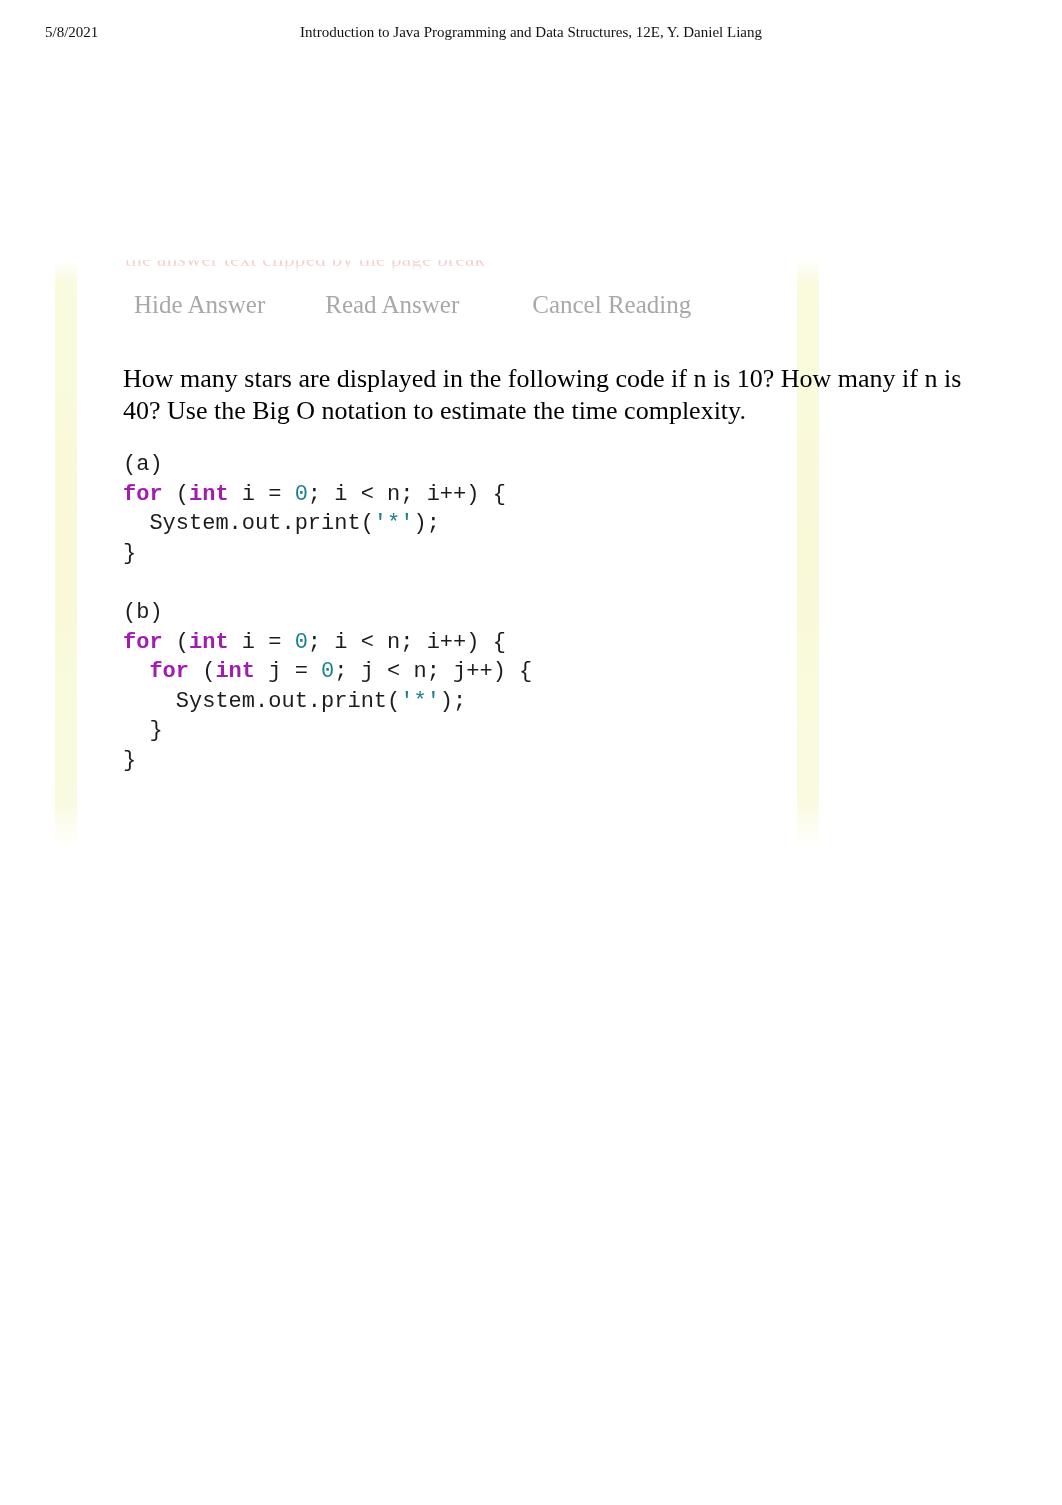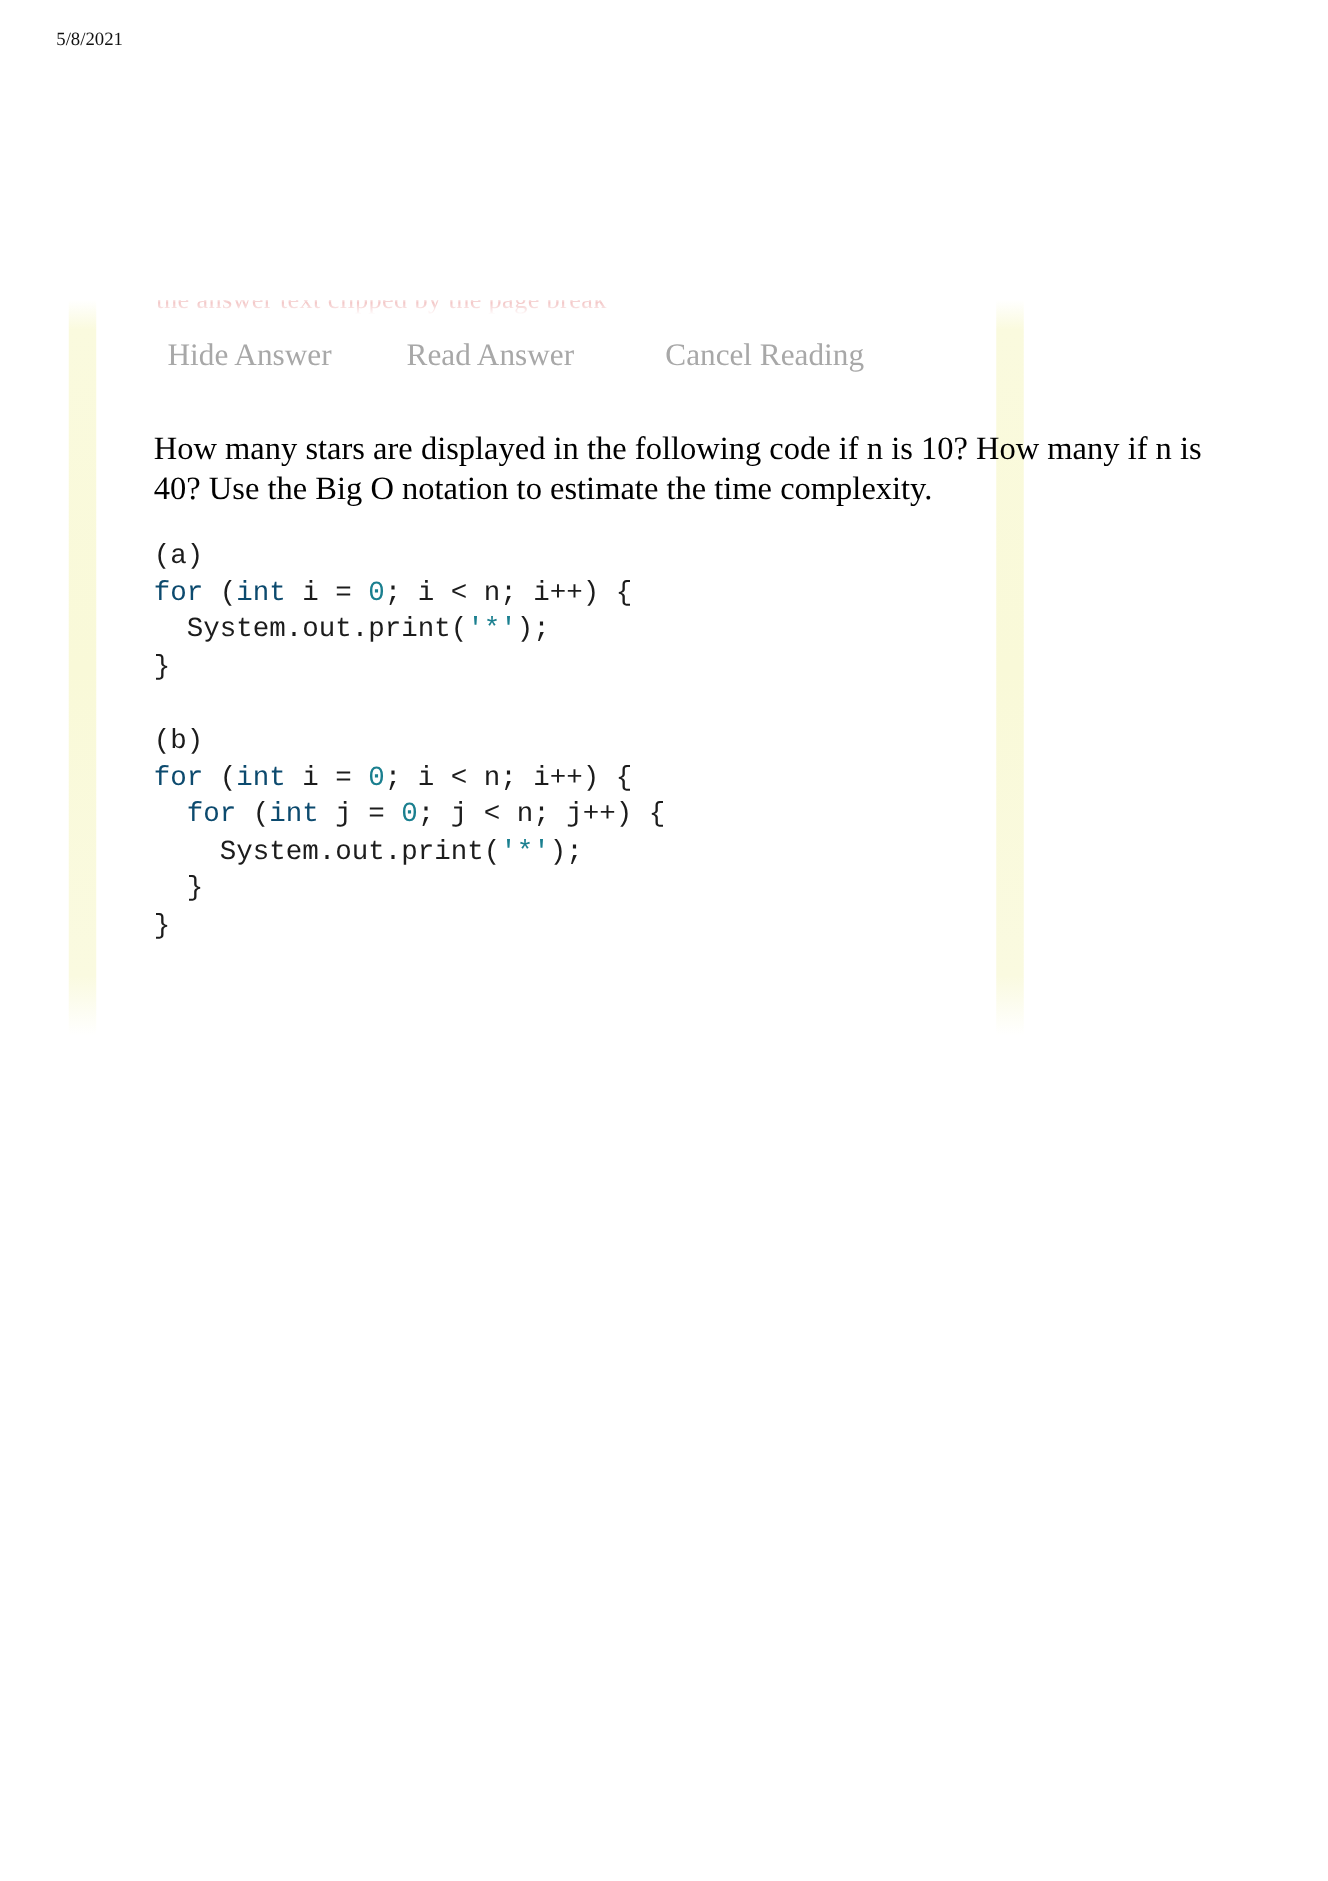"Introduction to Java Programming and" div.hdr-title { html: none -> <div>Introduction to Java Programming and Data Structures, 12E, Y. Daniel Liang</div> }
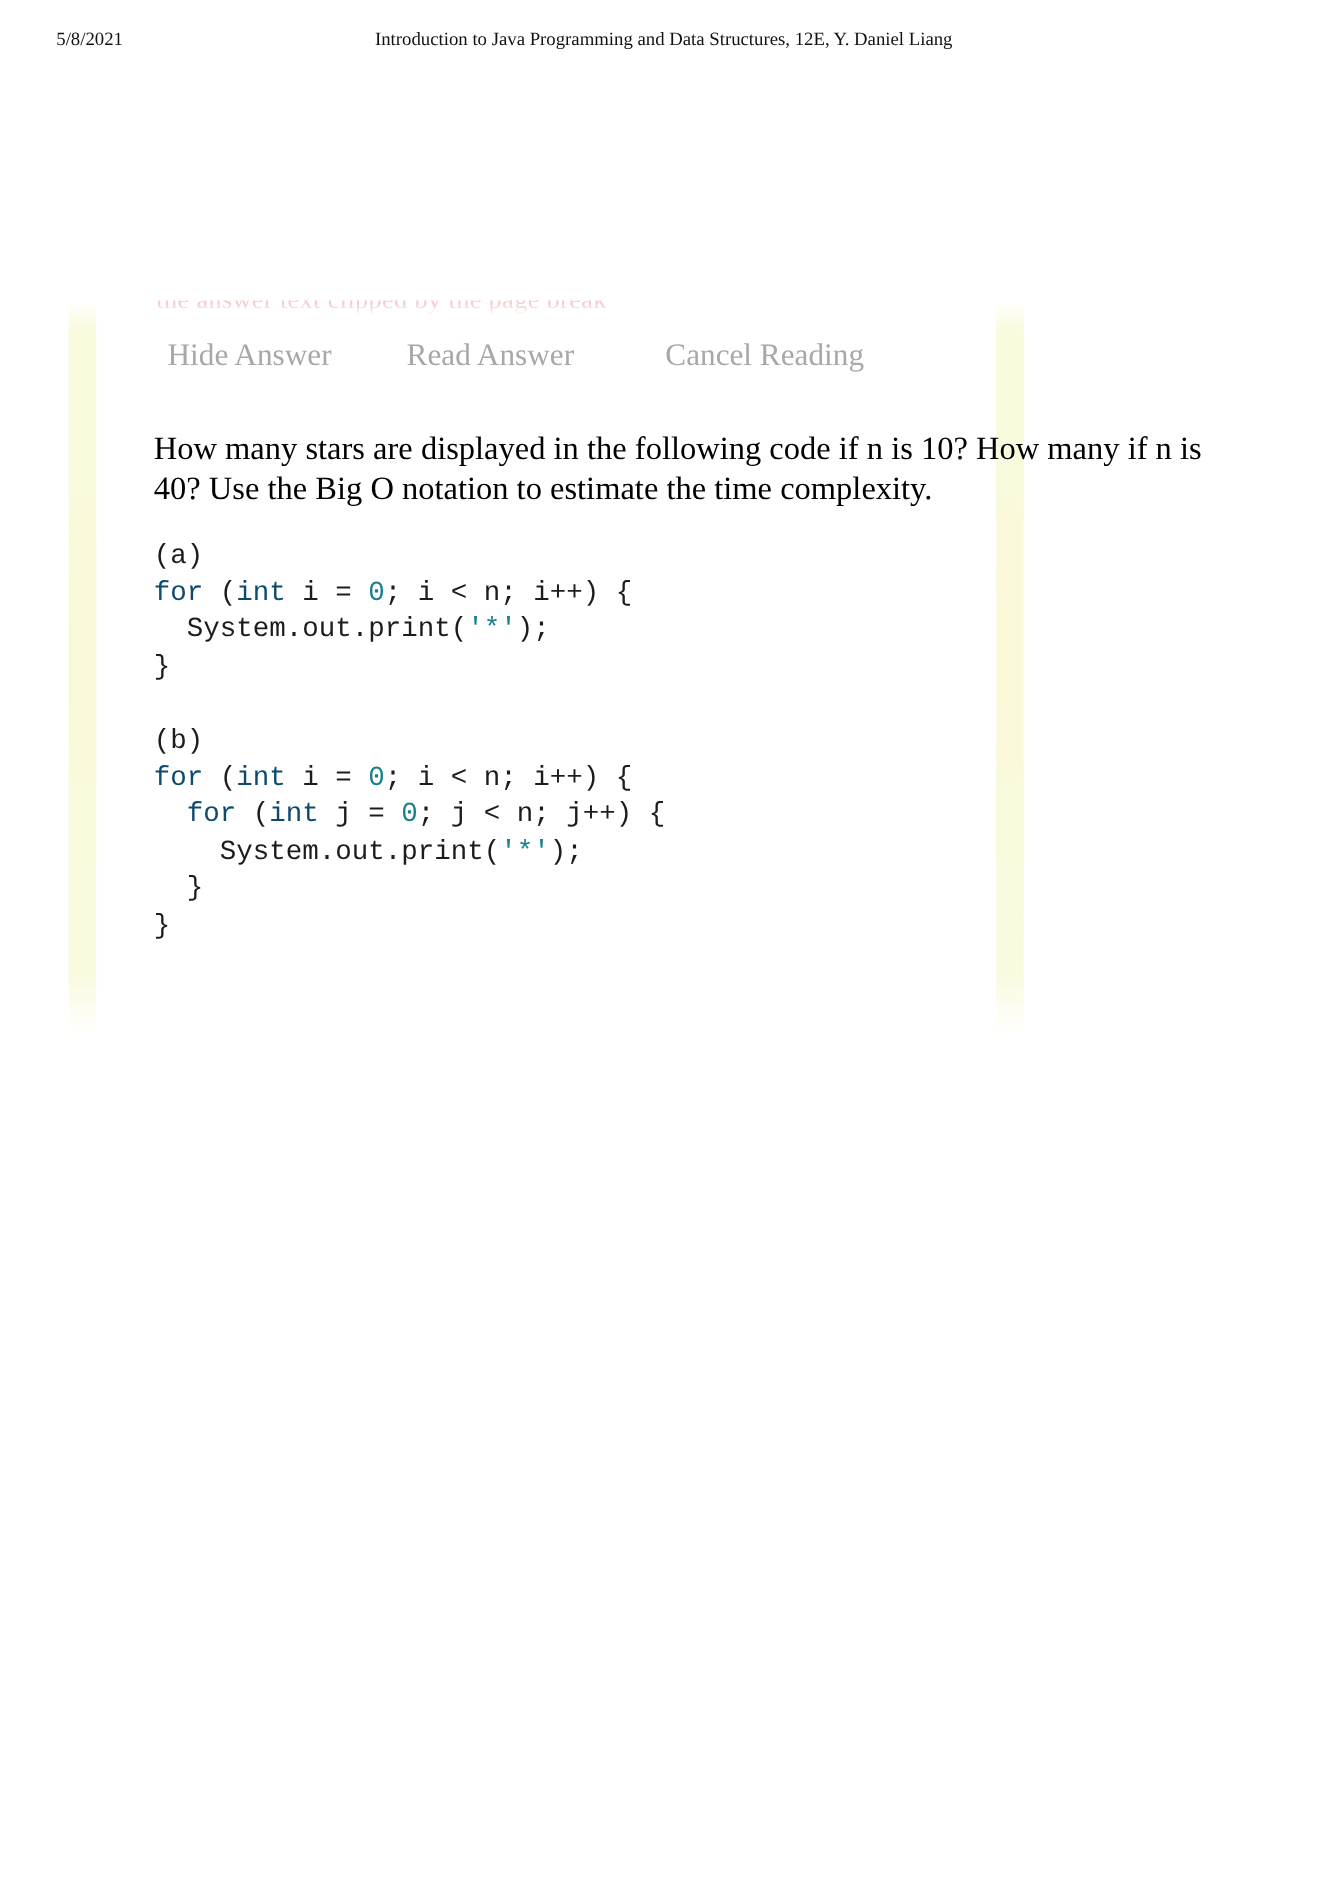"Hide Answer" .capture-region { top: 240px -> 260px }
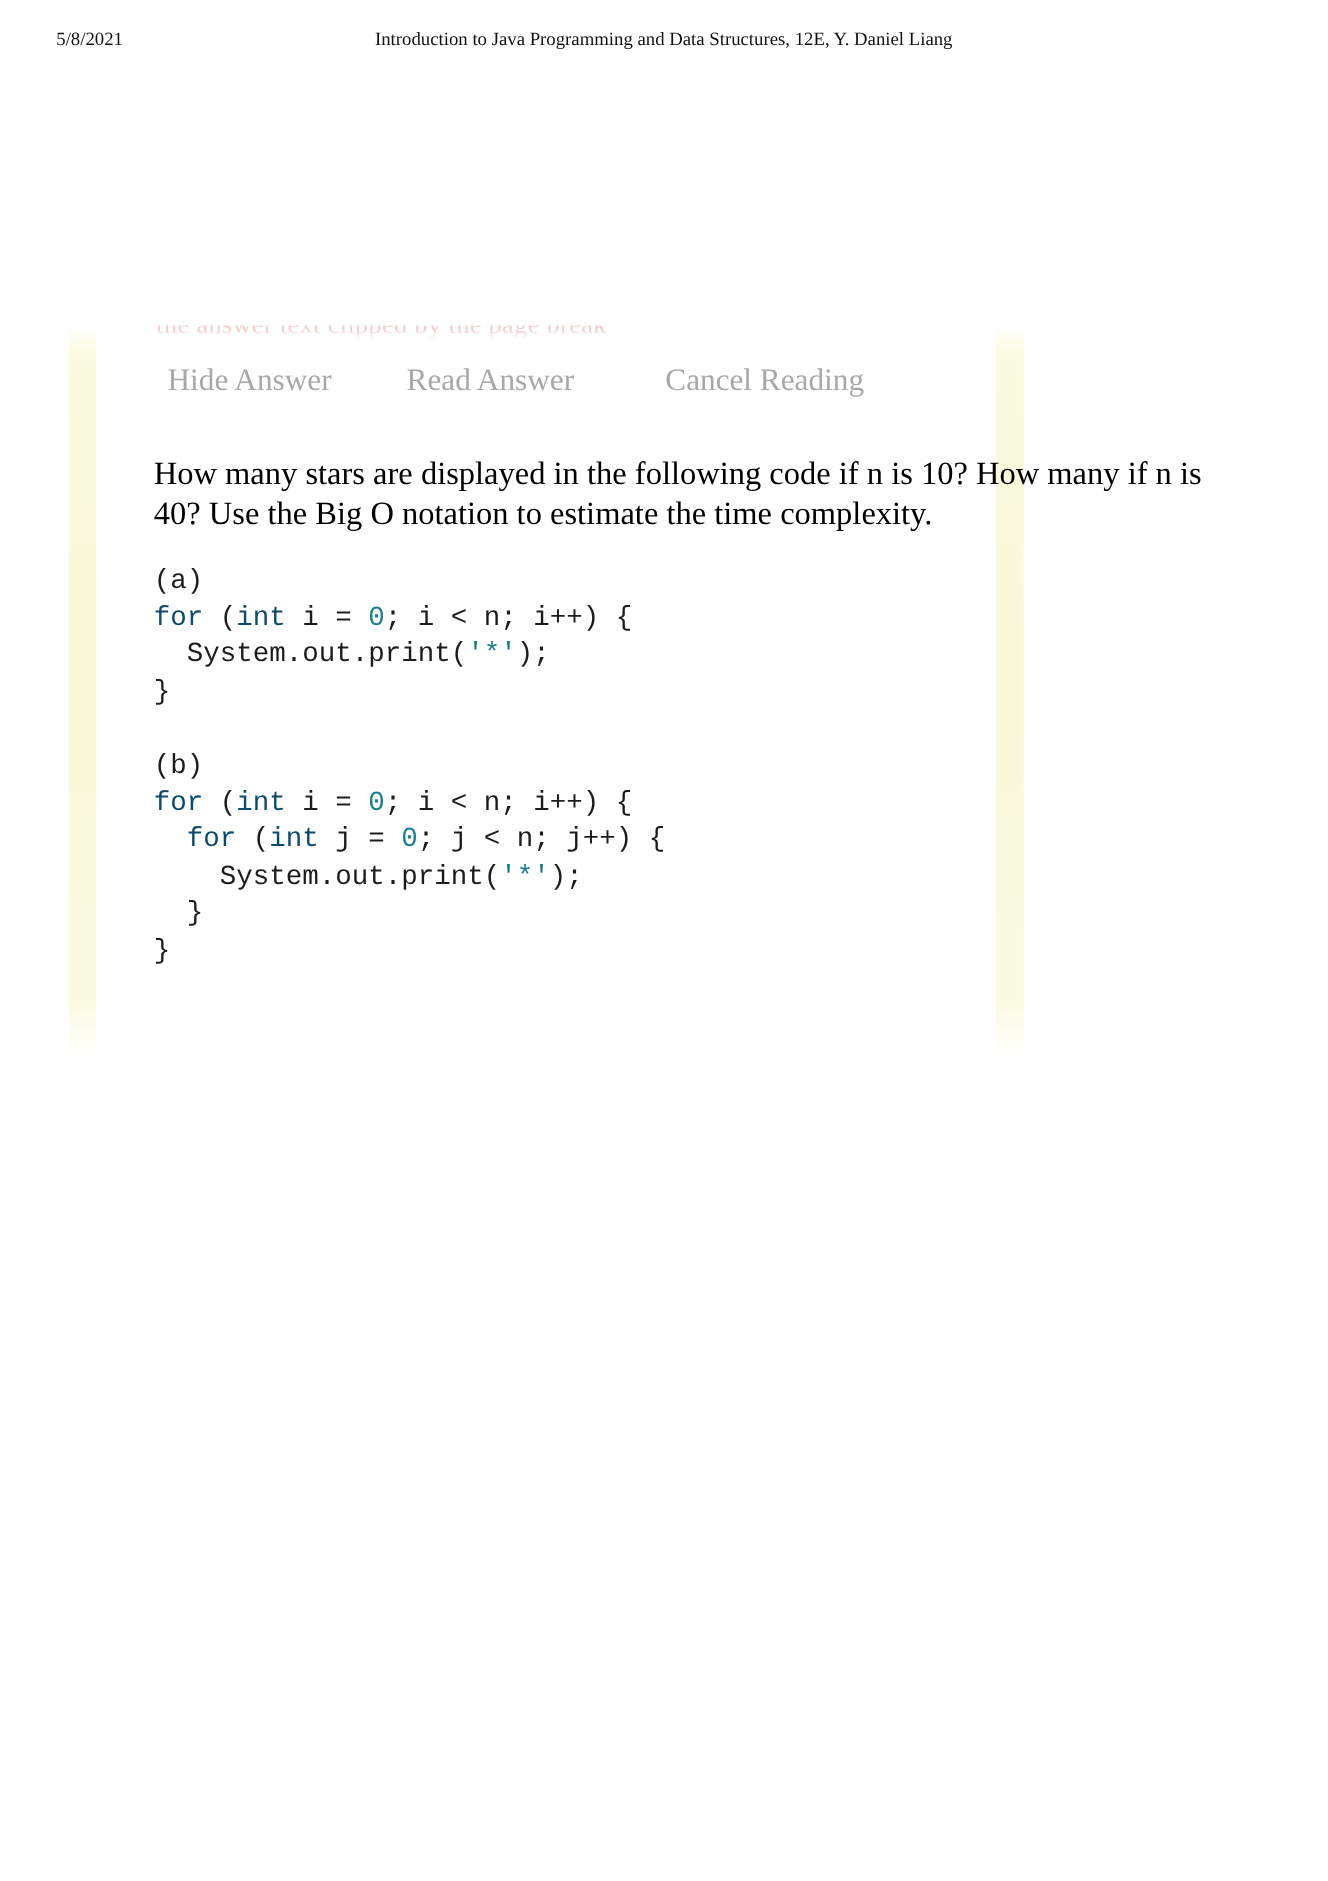"for" .tok-kw { color: #0c4a6e -> #a21caf; font-weight: normal -> bold }
